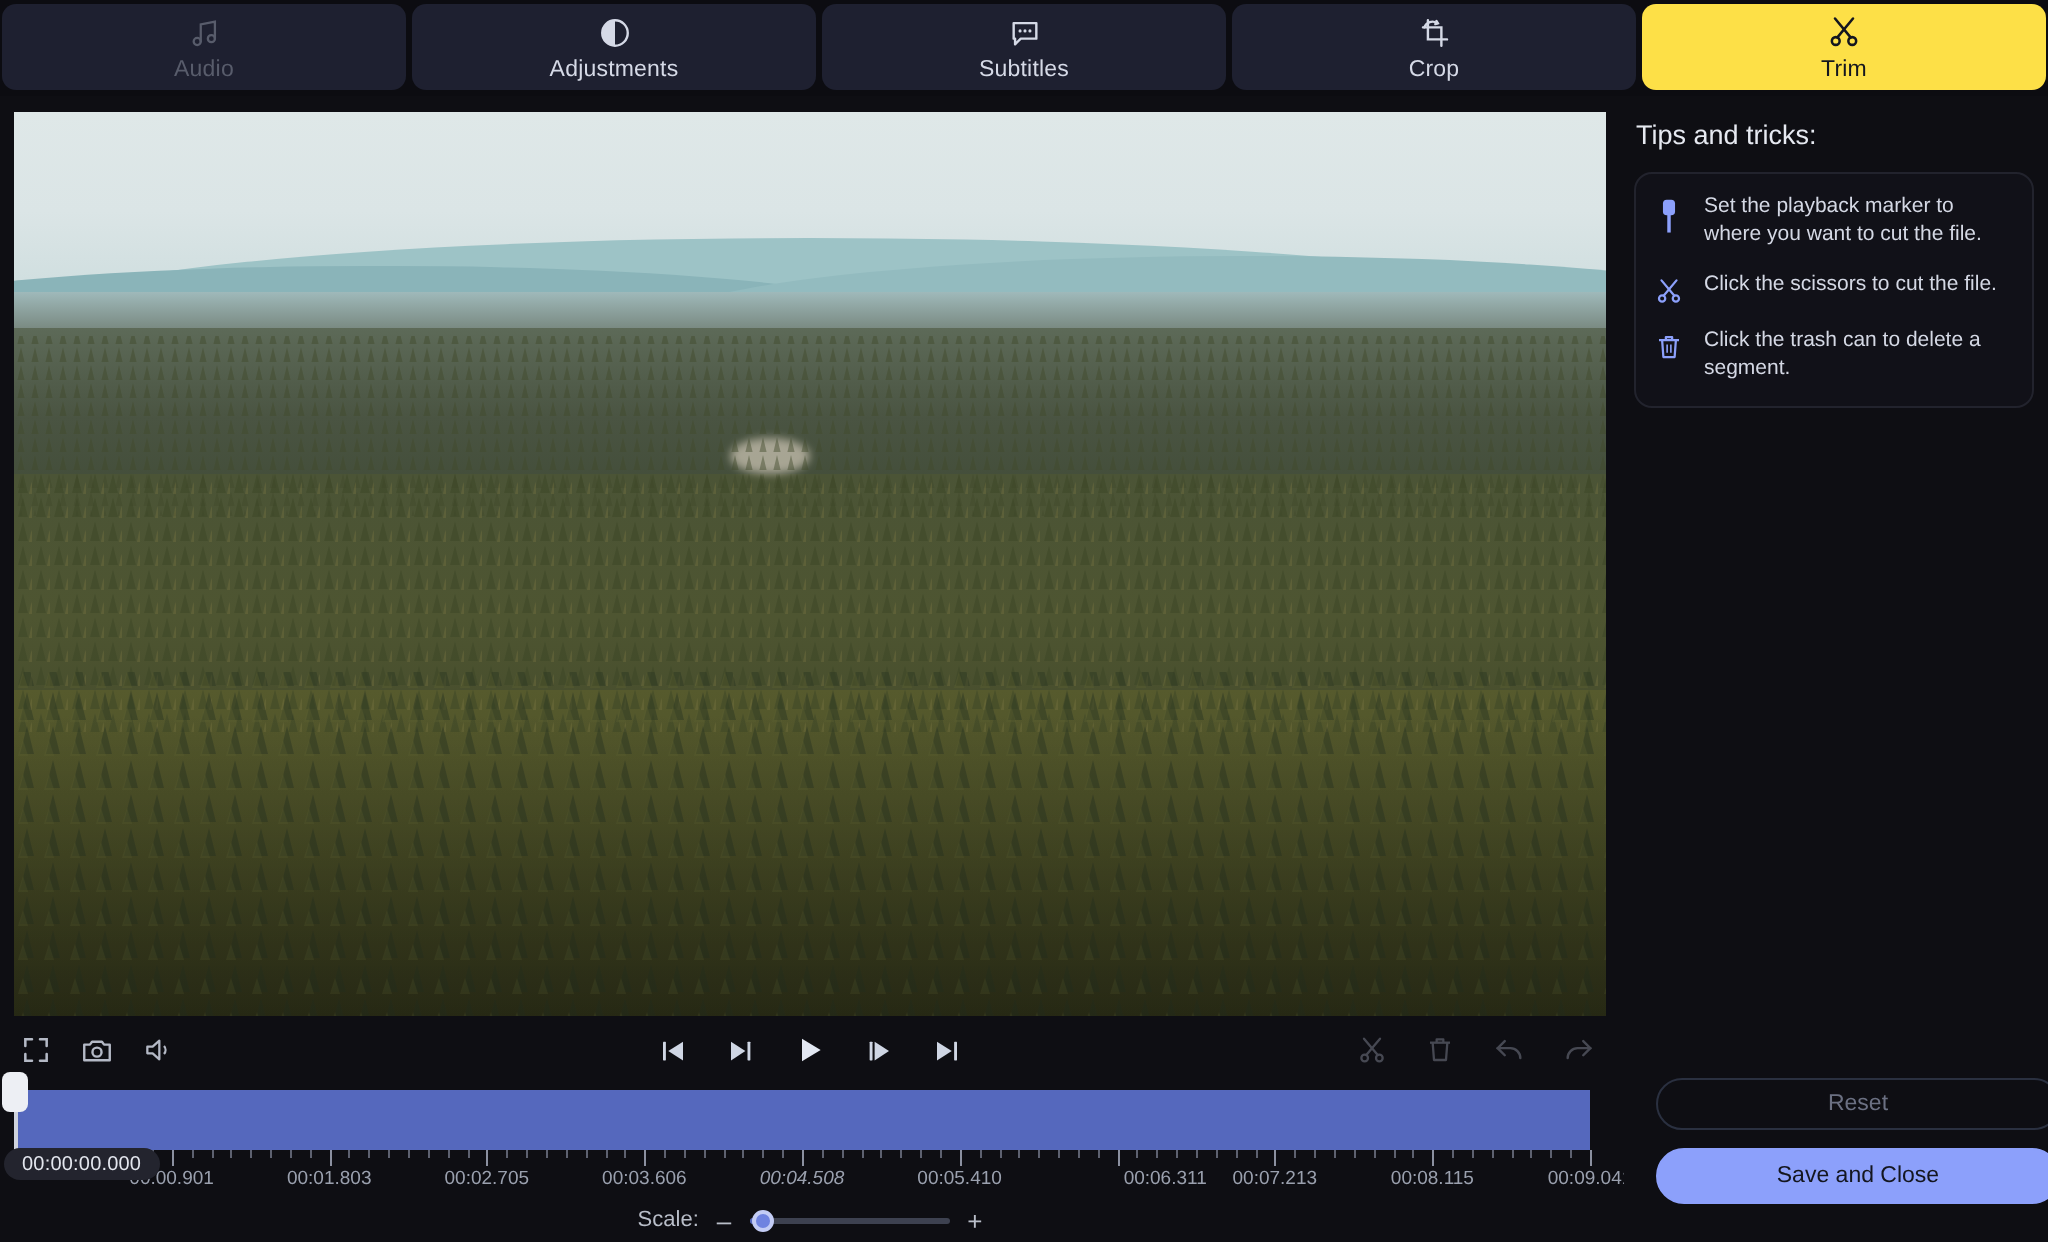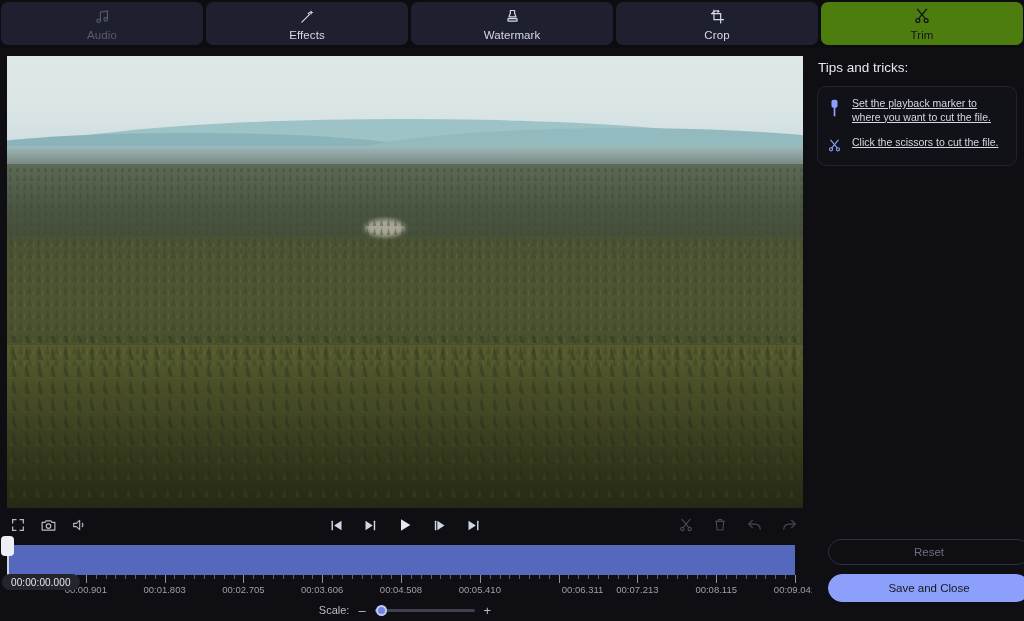"Adjustments" div.tab { html: none -> <div> <span> <svg> <circle></circle> <path></path> </svg> </span> <span>Adjustments</span> </div> }
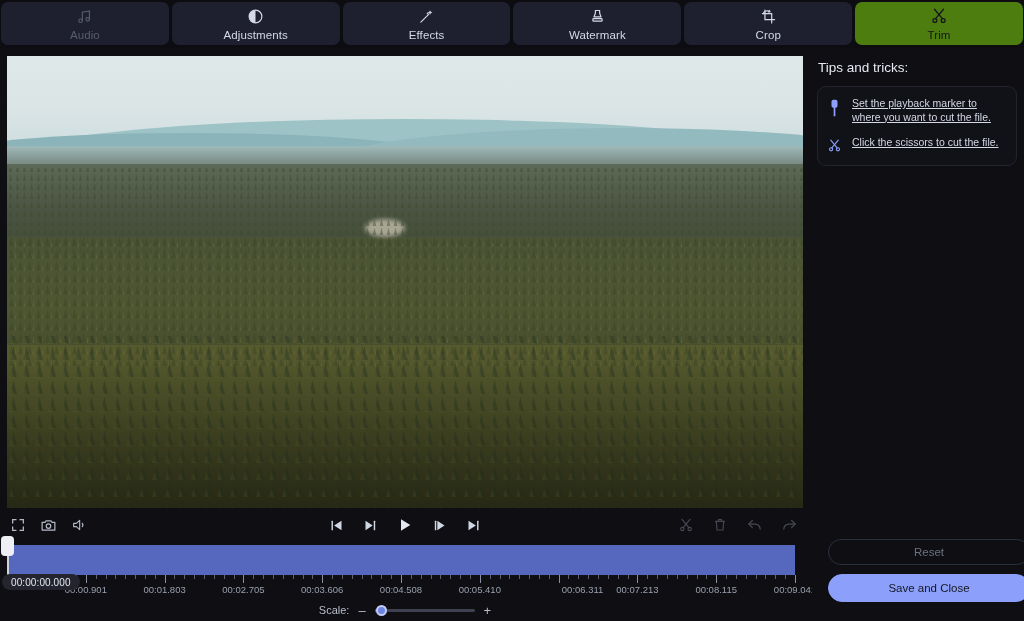"Effects" div.tab { html: <div> <span> <svg> <path></path> <path></path> <path></path> </svg> </span> <span>Effects</span> </div> -> none }
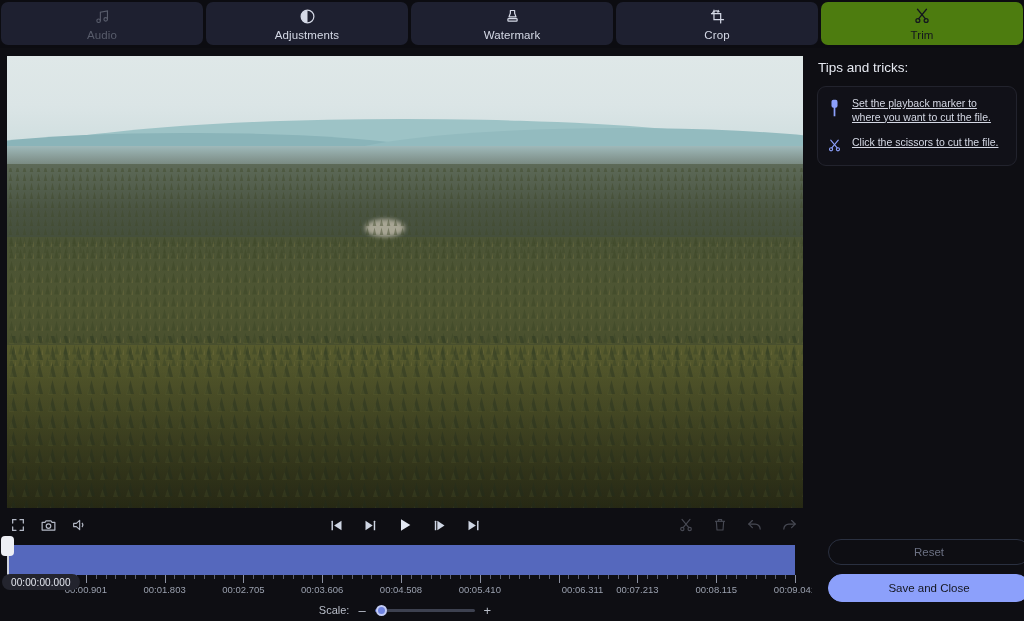"Subtitles" div.tab { html: none -> <div> <span> <svg> <path></path> <circle></circle> <circle></circle> <circle></circle> </svg> </span> <span>Subtitles</span> </div> }
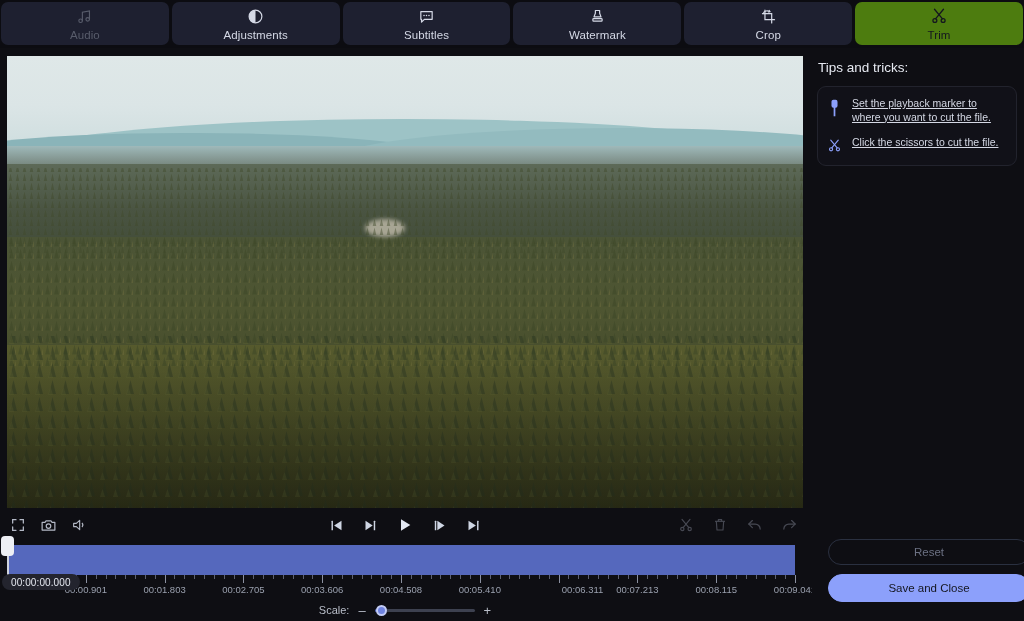"Watermark" div.tab { html: <div> <span> <svg> <path></path> <rect></rect> </svg> </span> <span>Watermark</span> </div> -> none }
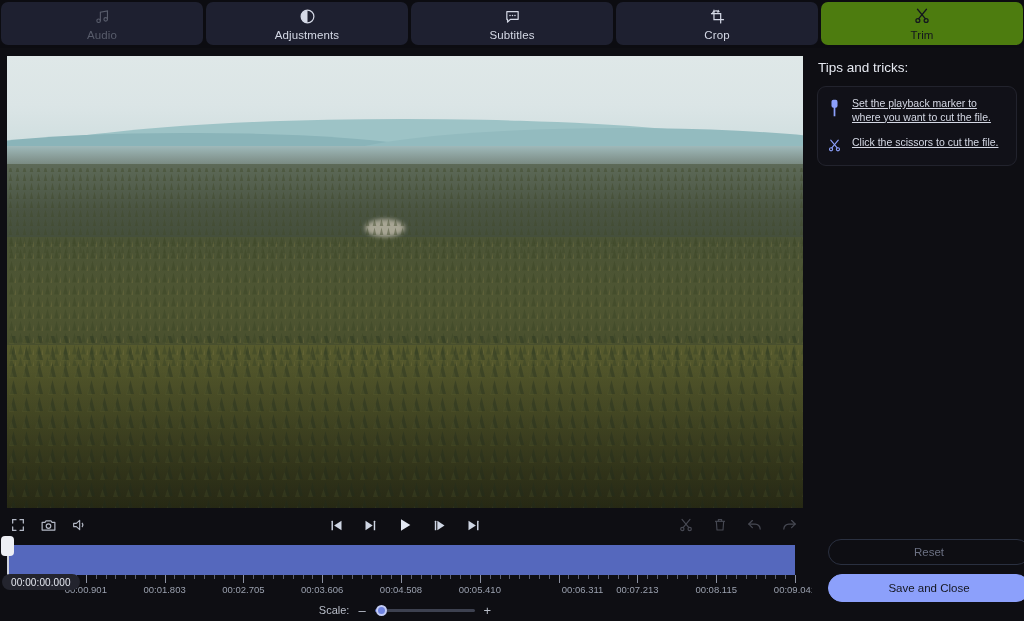"Trim" .tab.active { background: #4d7c0f -> #fde047 }
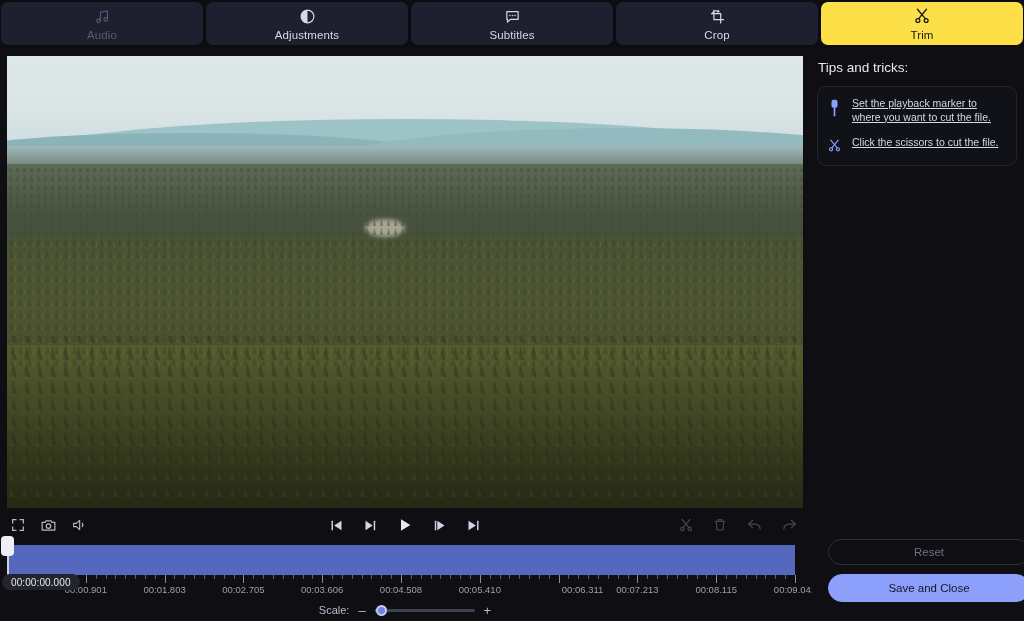"Set the playback marker to" .tip .tiptext { text-decoration: underline -> none }
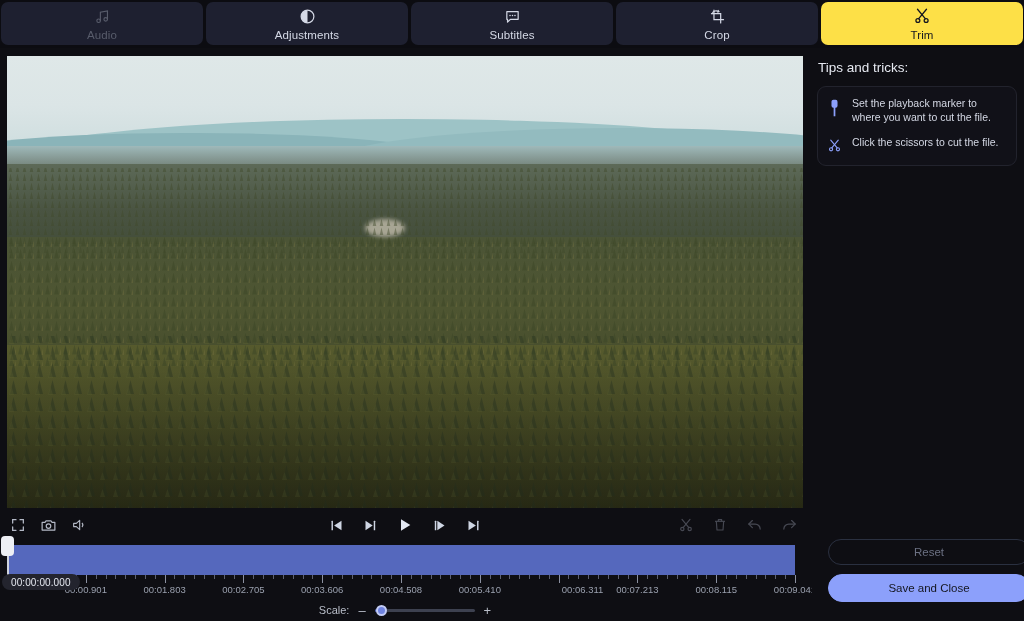"Click the trash can to" div.tip { html: none -> <div> <span> <svg> <path></path> <path></path> <path></path> <path></path> </svg> </span> <span>Click the trash can to delete a segment.</span> </div> }
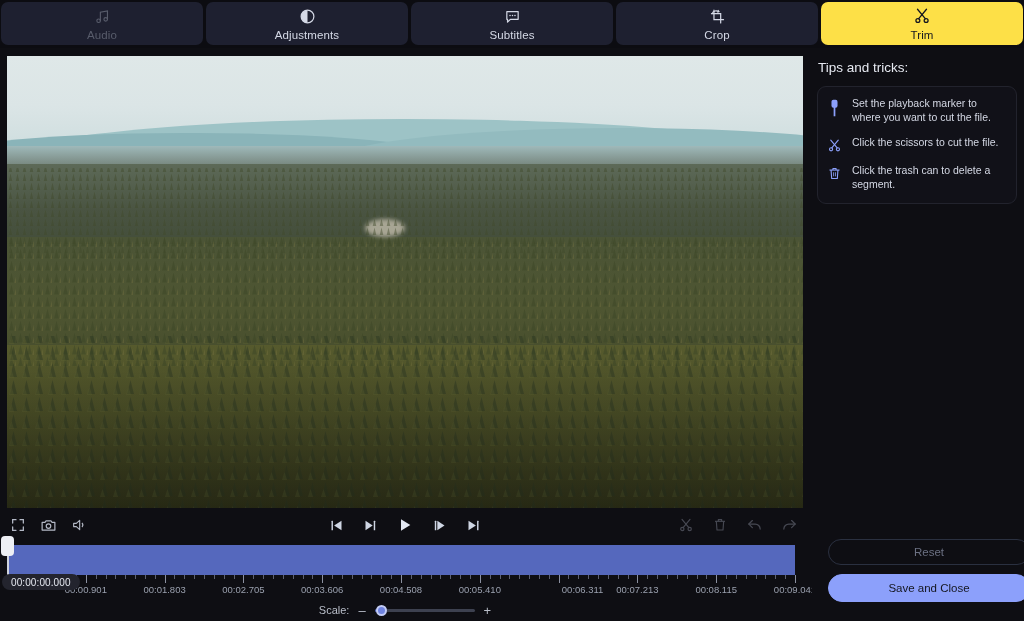"00:04.508" div.tlabel-item { font-style: none -> italic }
